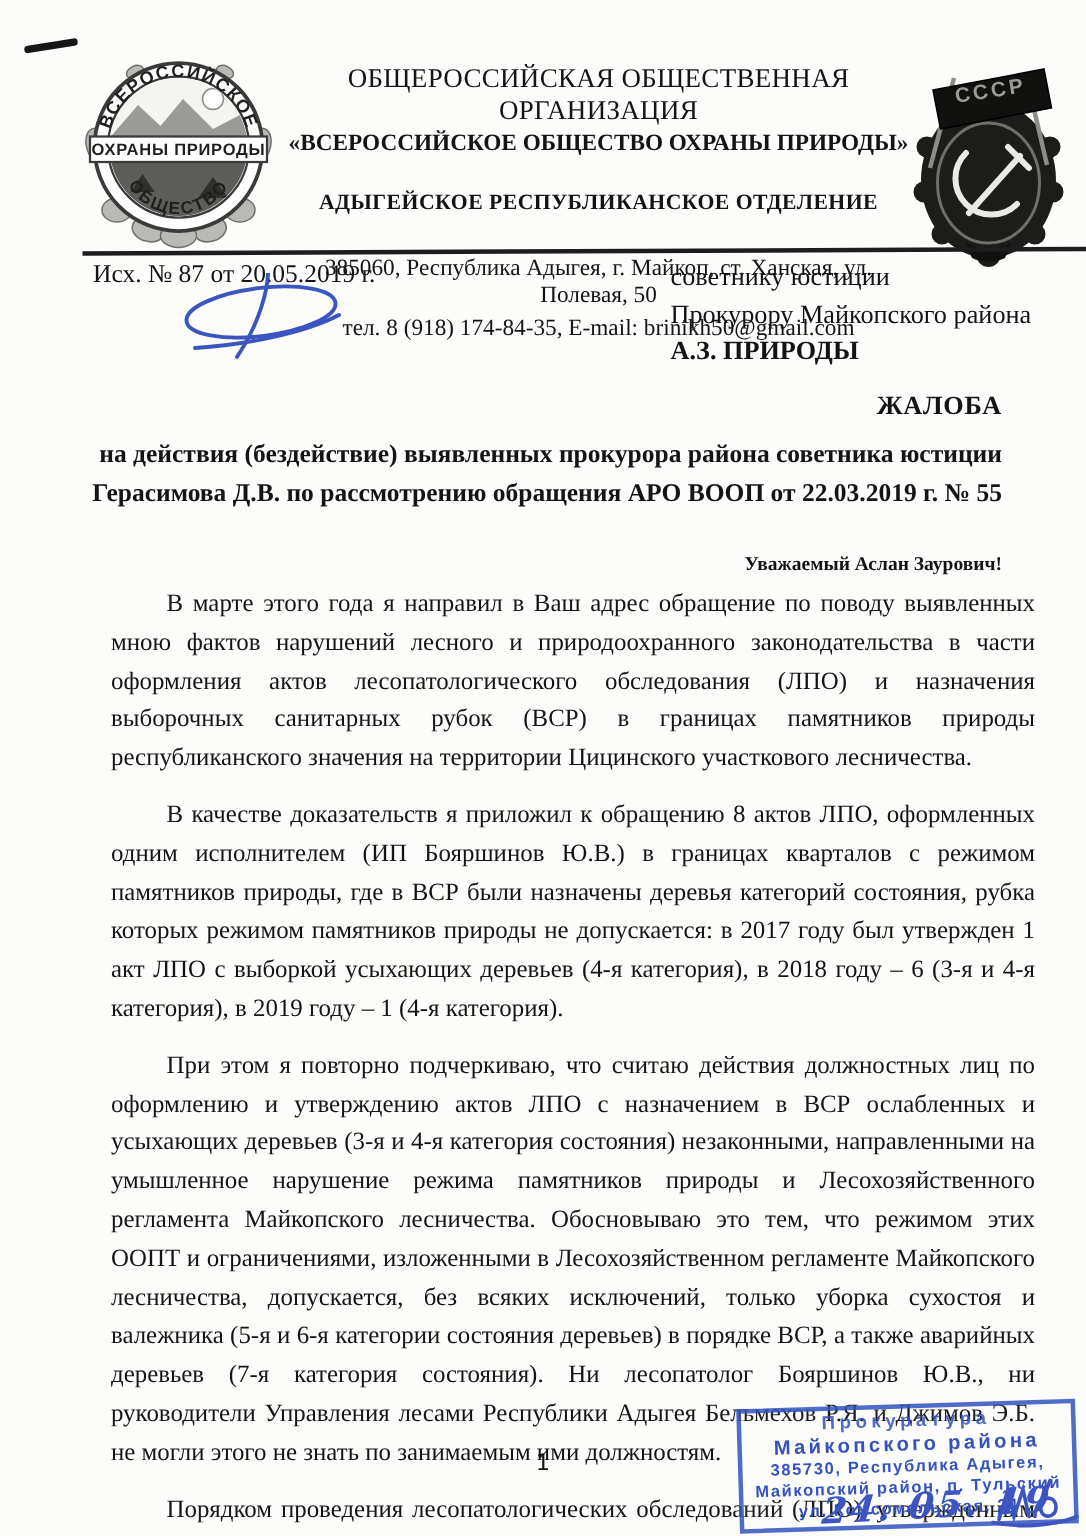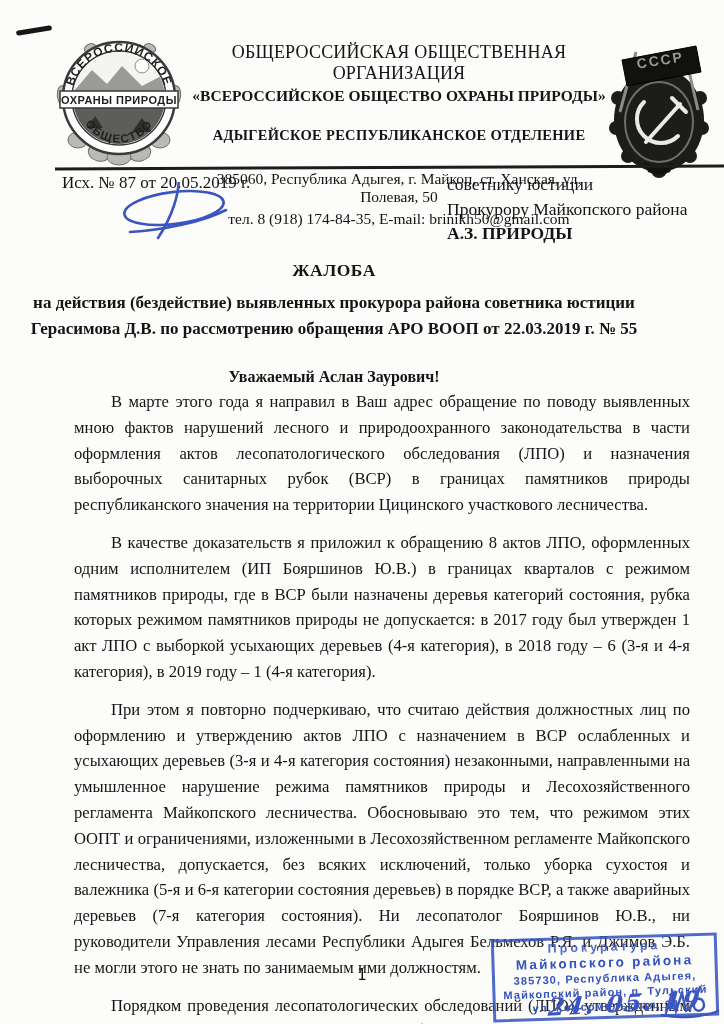"ЖАЛОБА" .title-block { text-align: center -> right }
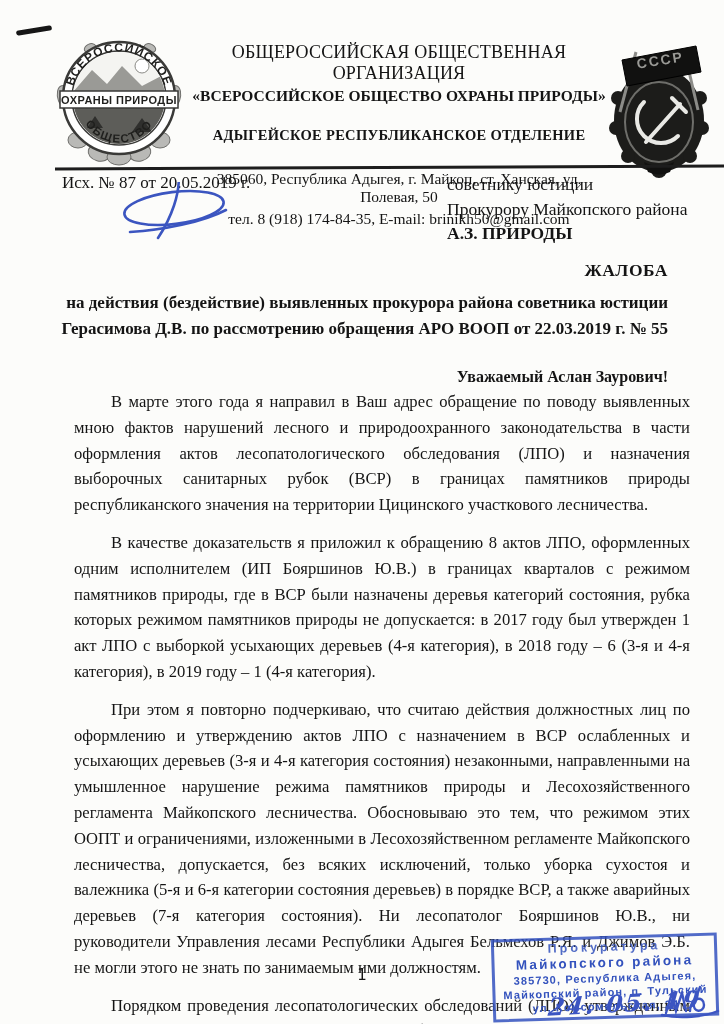"Уважаемый Аслан Заурович!" .salutation { font-size: 16px -> 13px }
